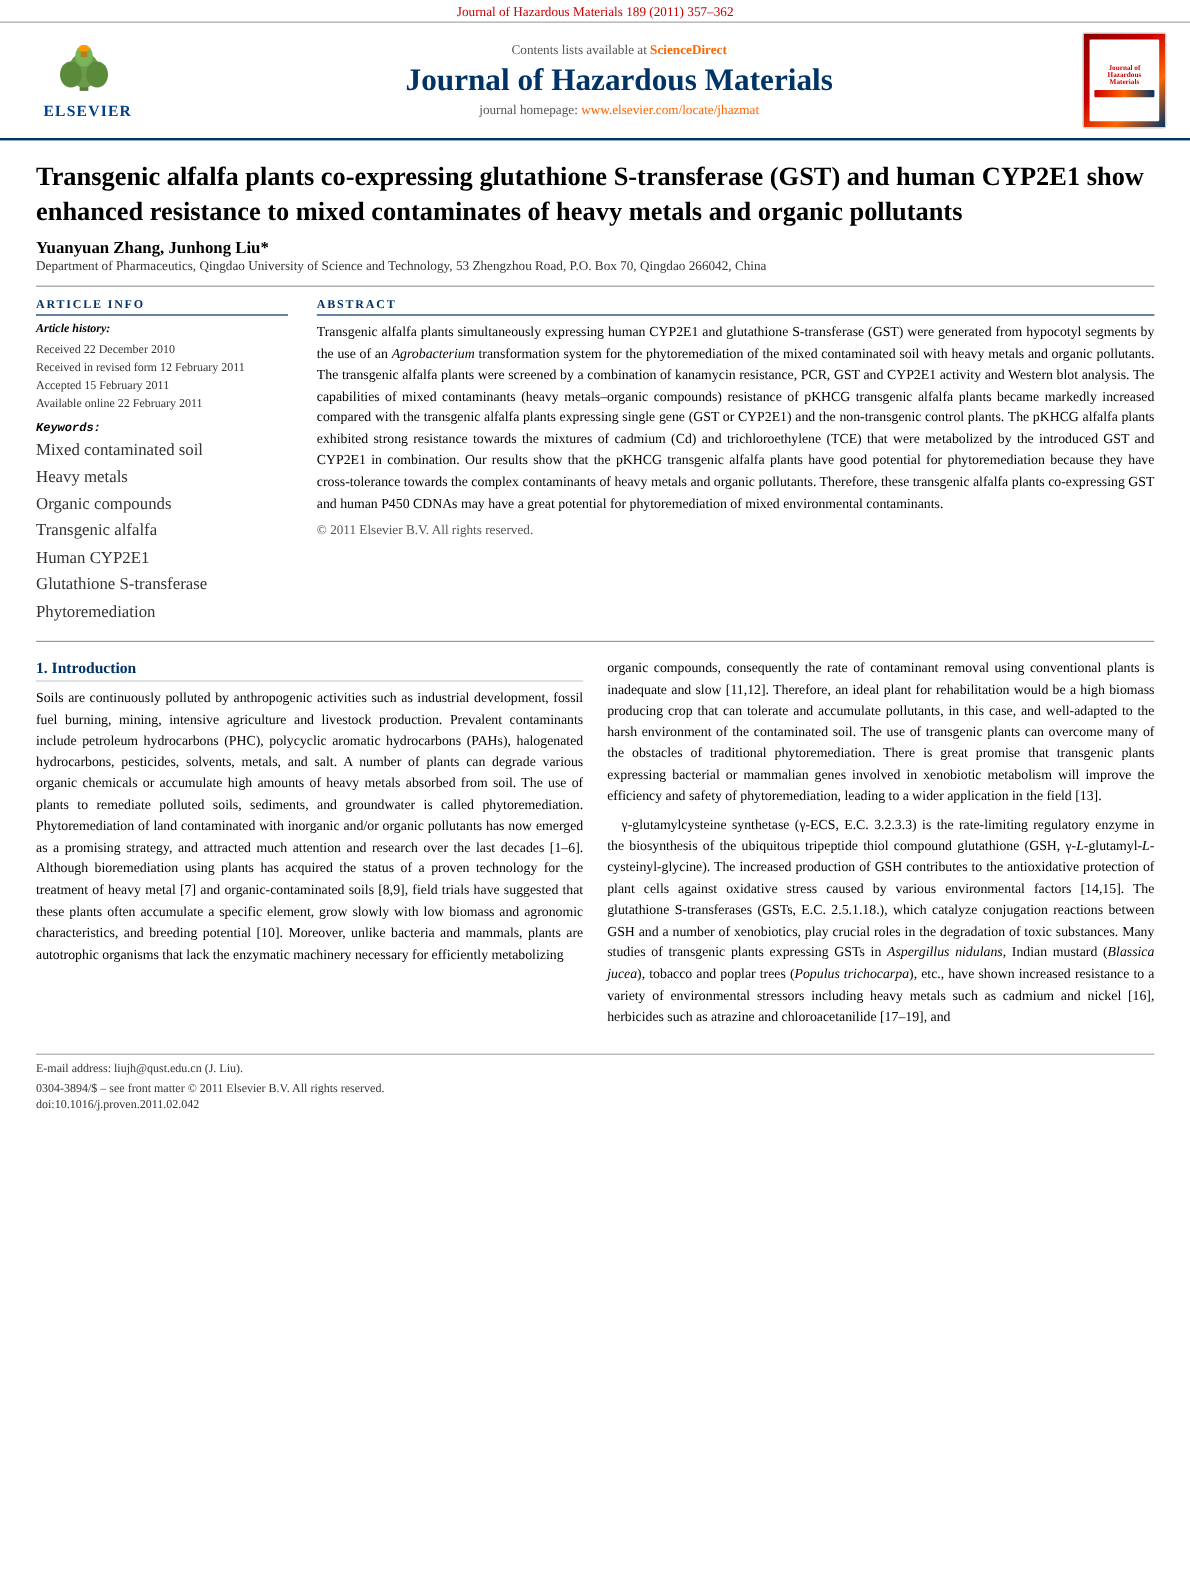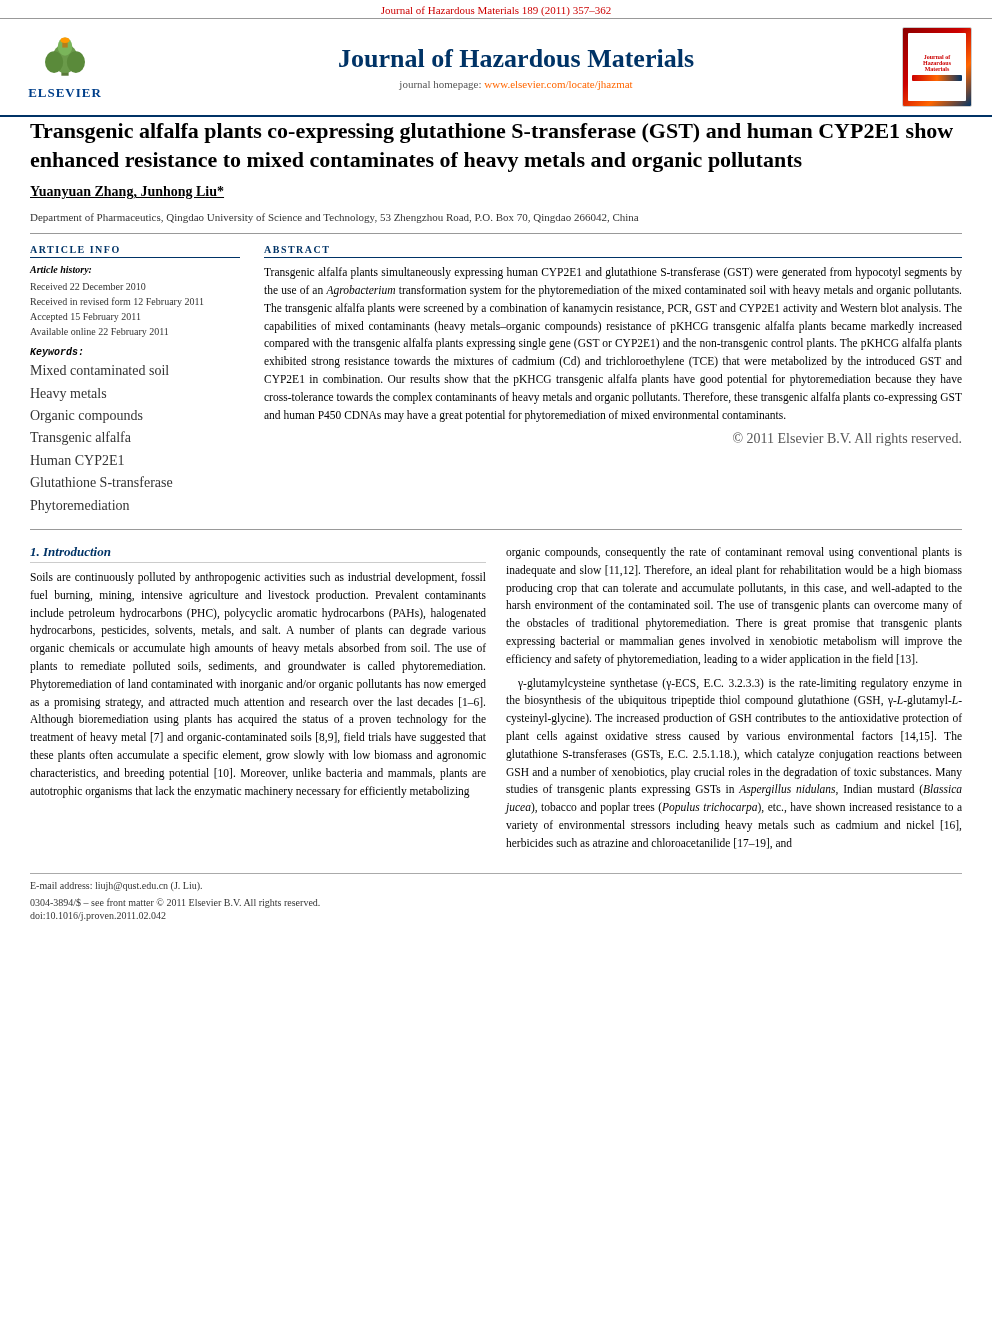"Contents lists available at" div.contents-line { html: none -> <div> <span>Contents lists available at</span> <span>ScienceDirect</span> </div> }
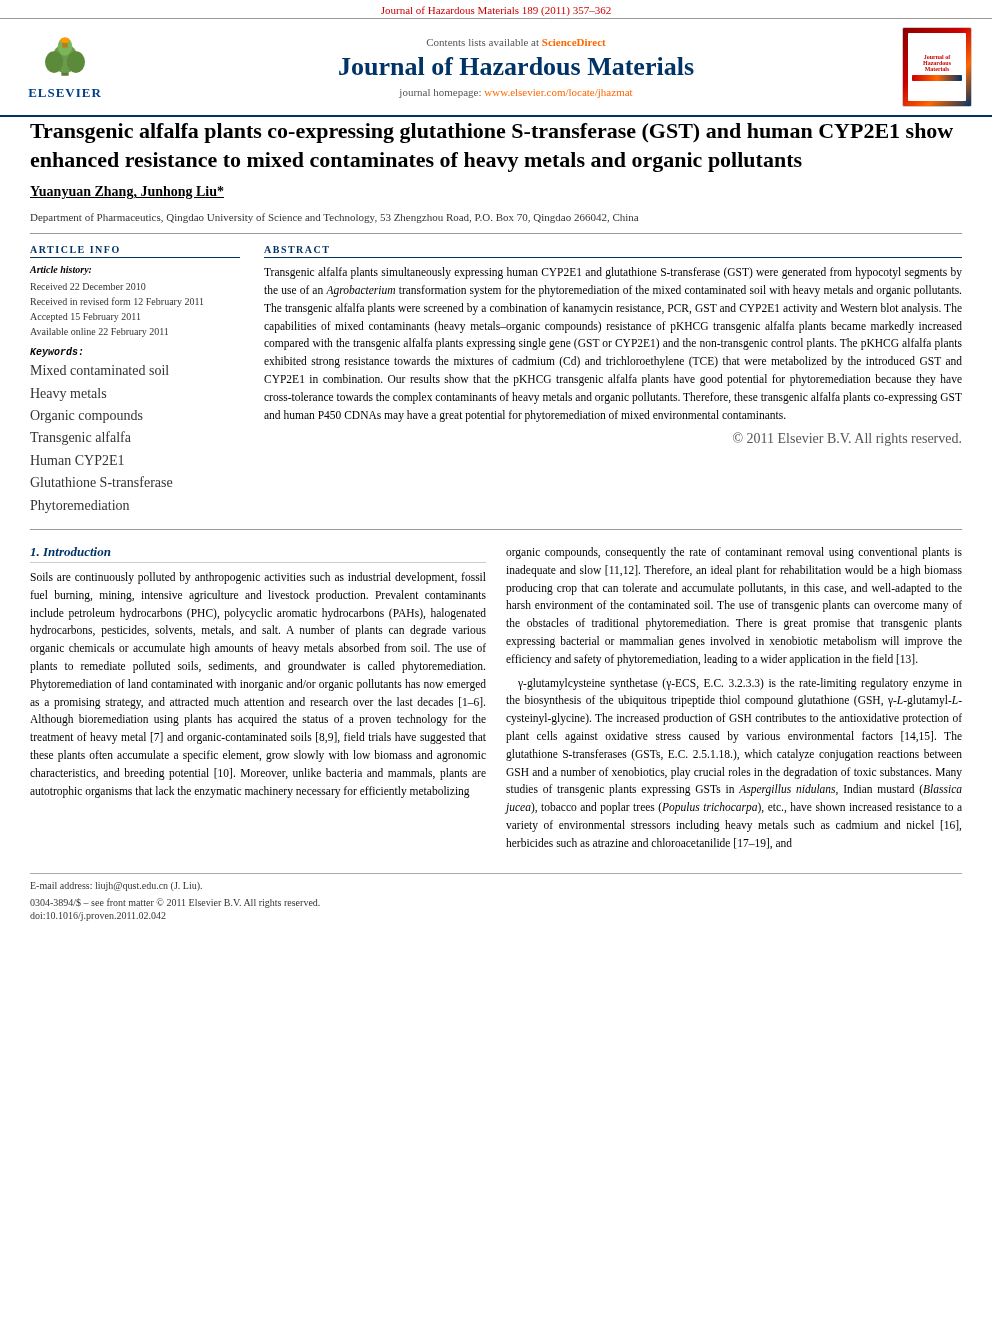"ELSEVIER" .header-logo { align-items: center -> flex-end }
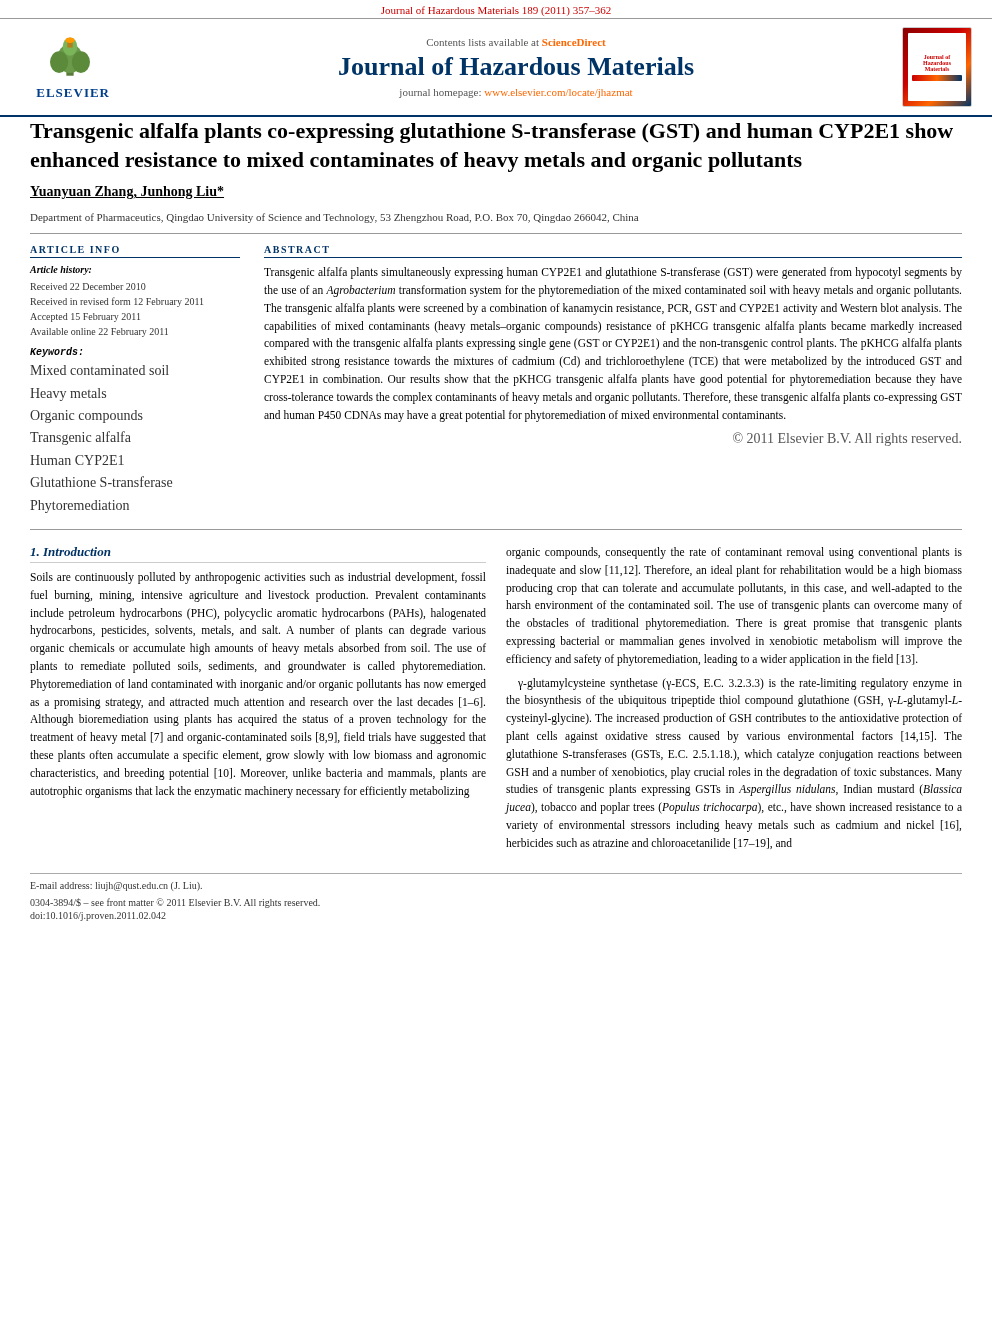"Transgenic alfalfa plants co-expressing" .main-content { padding: 0 30px 16px 30px -> 16px 30px 16px 30px }
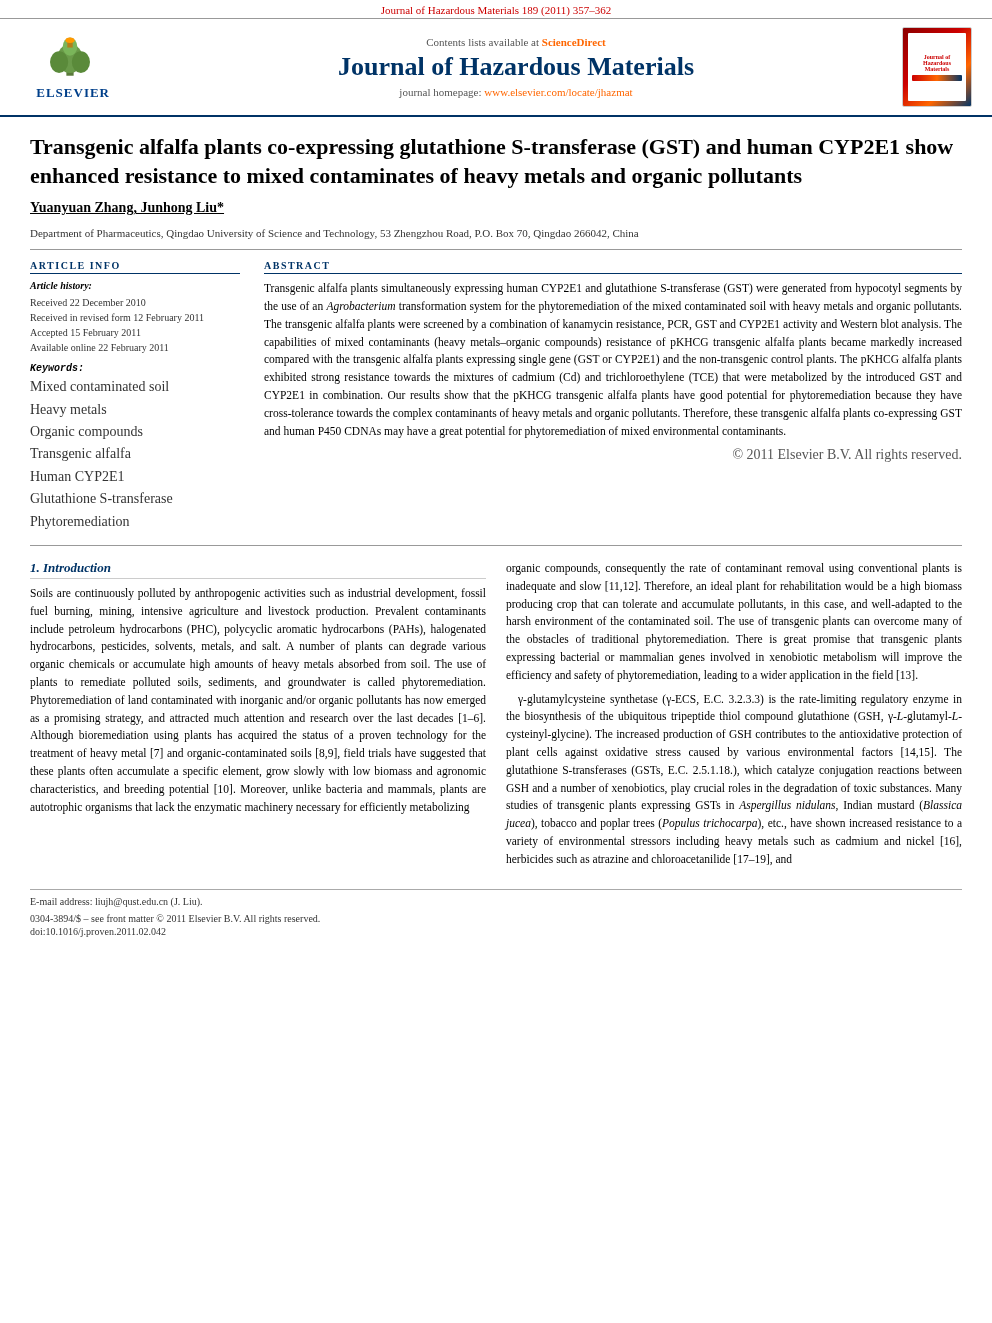"Yuanyuan Zhang, Junhong Liu*" .authors { margin-bottom: 11px -> 0; text-decoration: underline -> none }
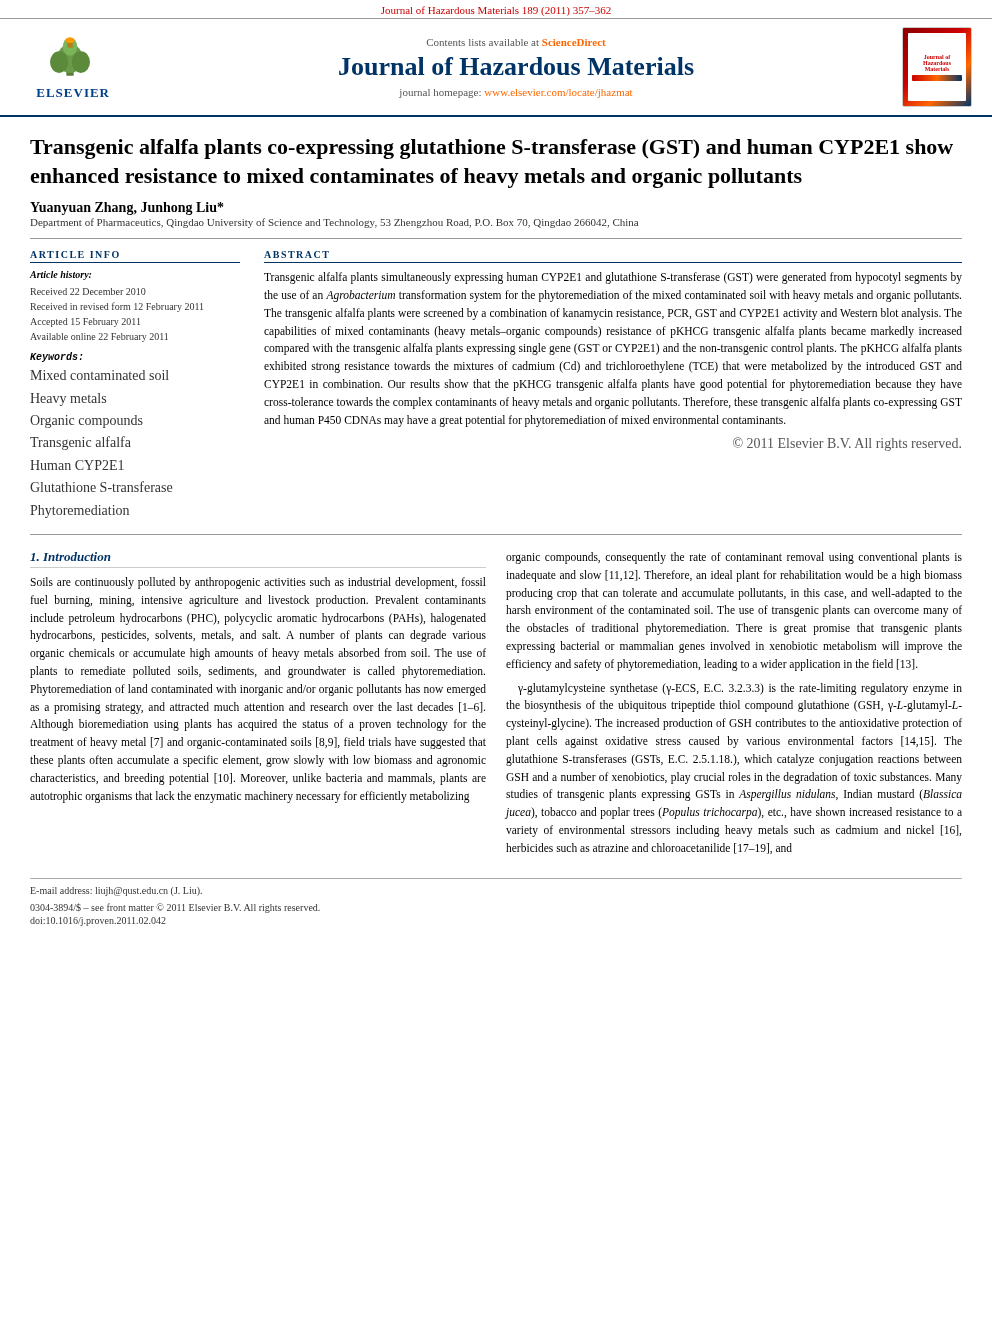"© 2011 Elsevier B.V. All" .copyright-line { font-size: 14px -> 11px; text-align: right -> none }
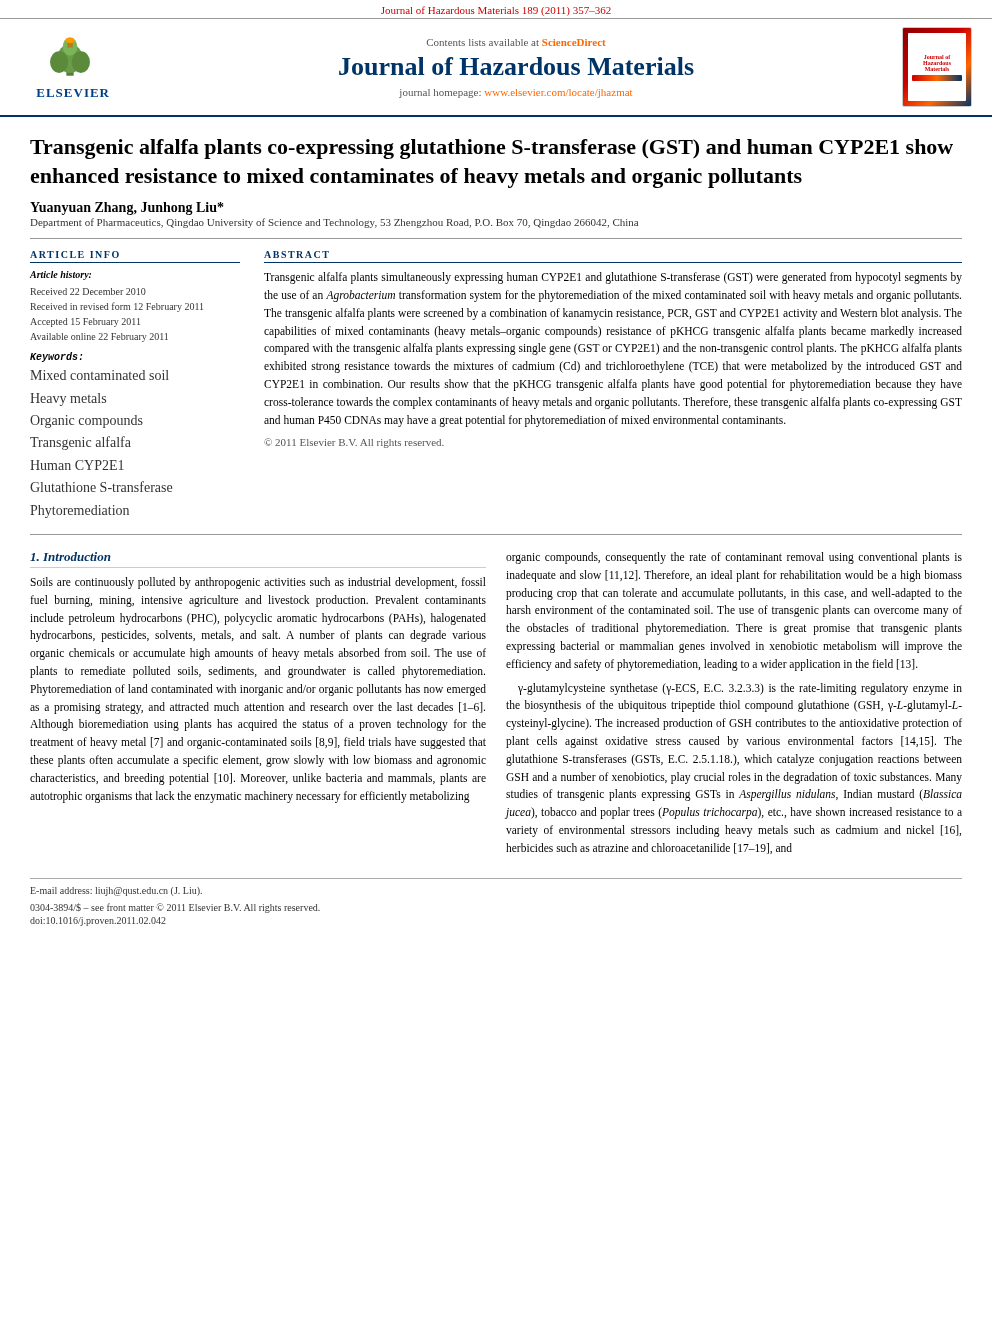"1. Introduction" .section-title { font-style: italic -> none }
